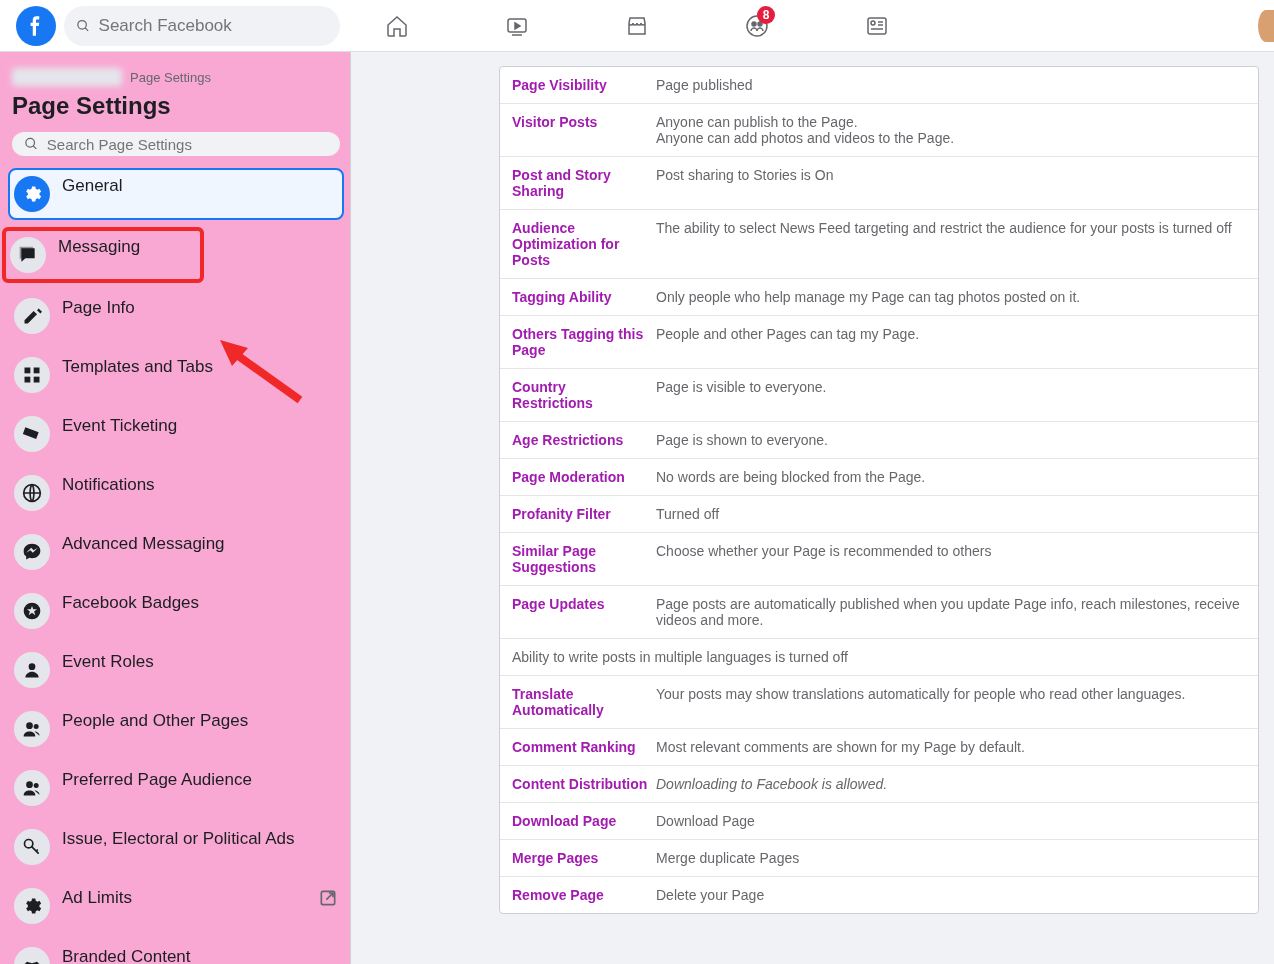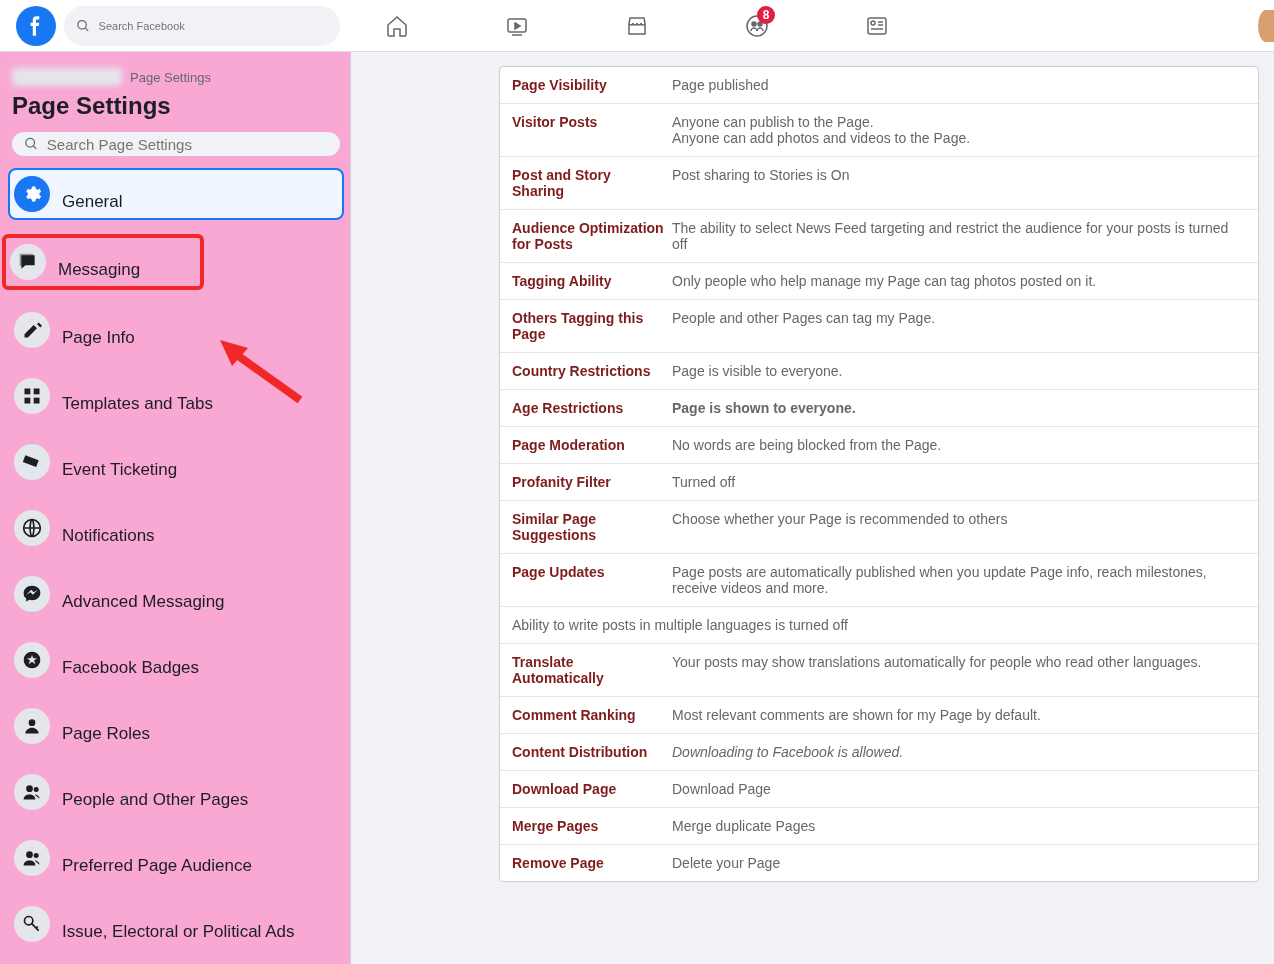"Search Facebook" .search-global input { font-size: 11px -> 17px }
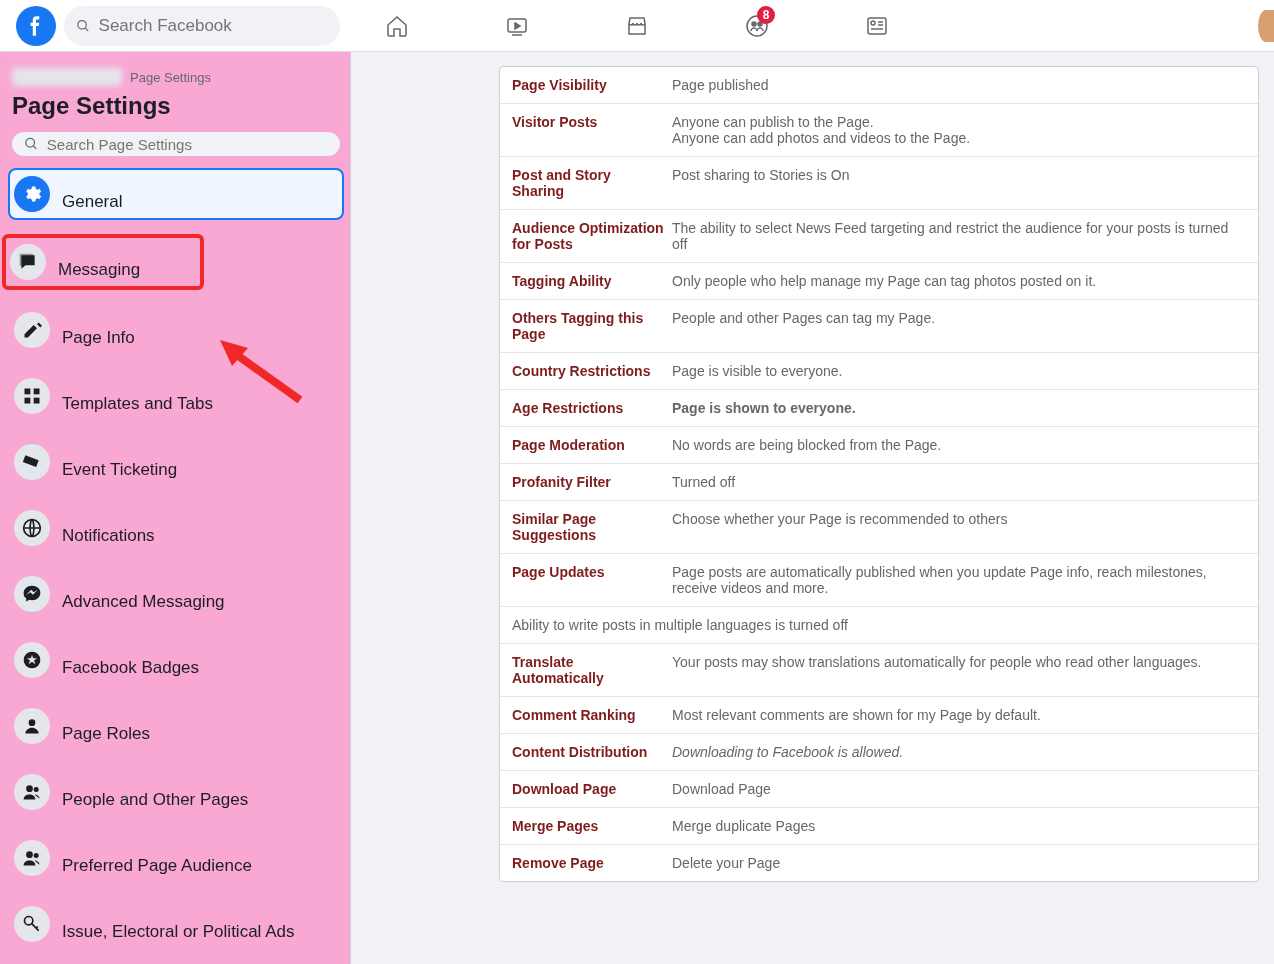"Page Visibility" .row .key { color: #7f1d1d -> #a21caf; width: 160px -> 144px }
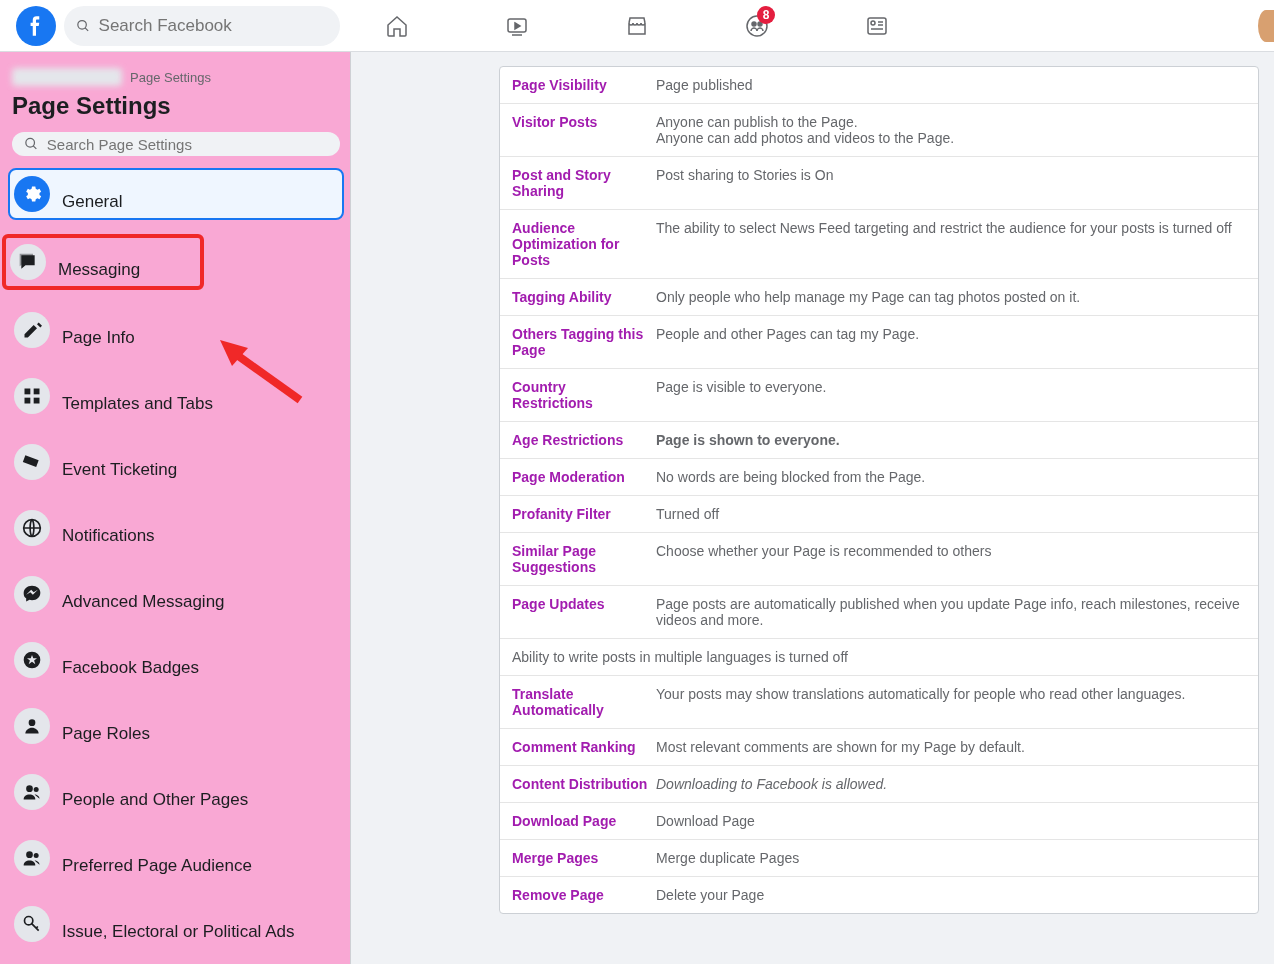"General" .side-item { align-items: flex-end -> flex-start; margin-bottom: 14px -> 7px }
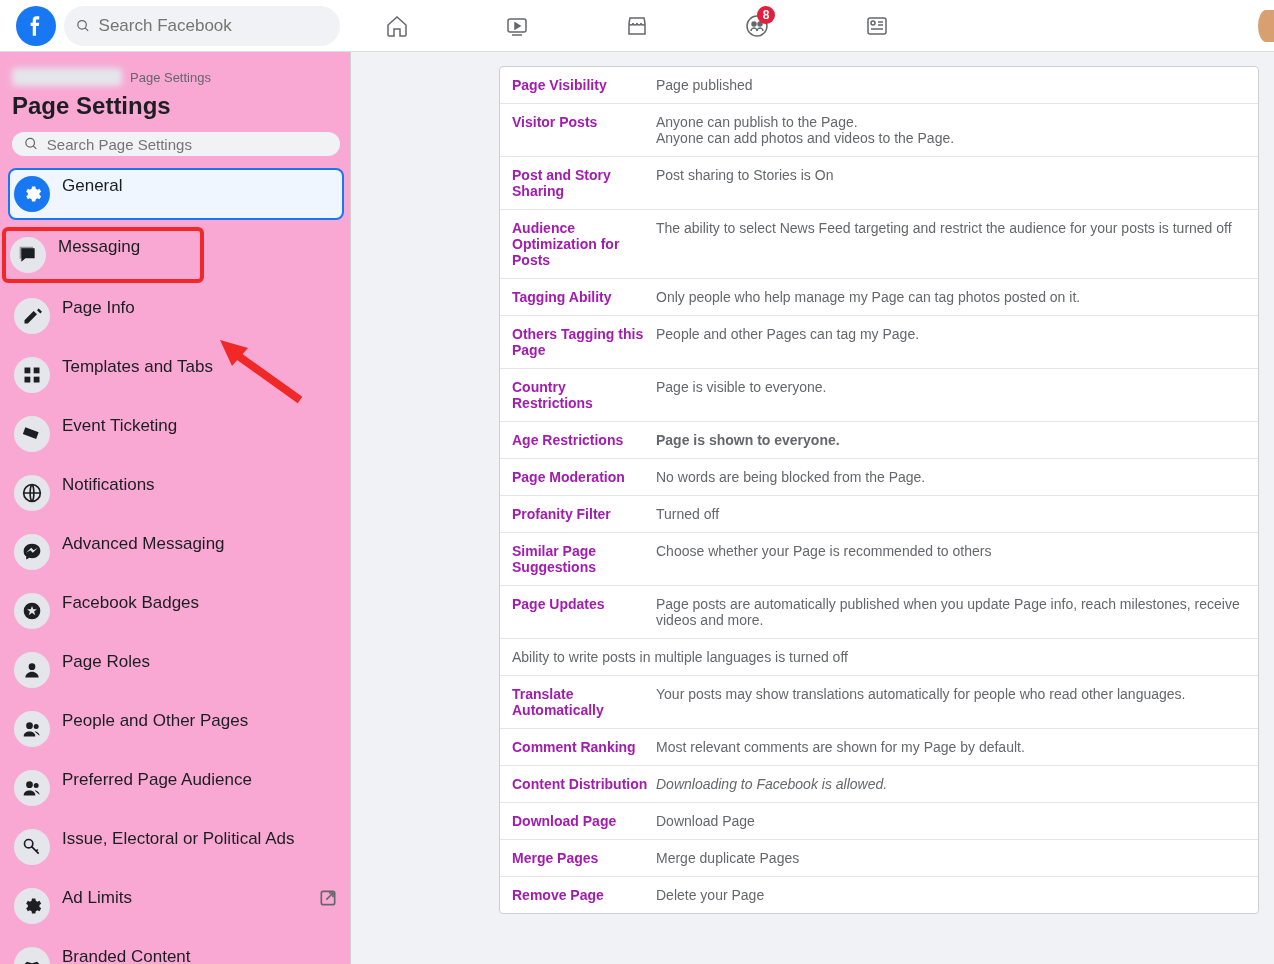"Page is shown to everyone." div.val { font-weight: bold -> none }
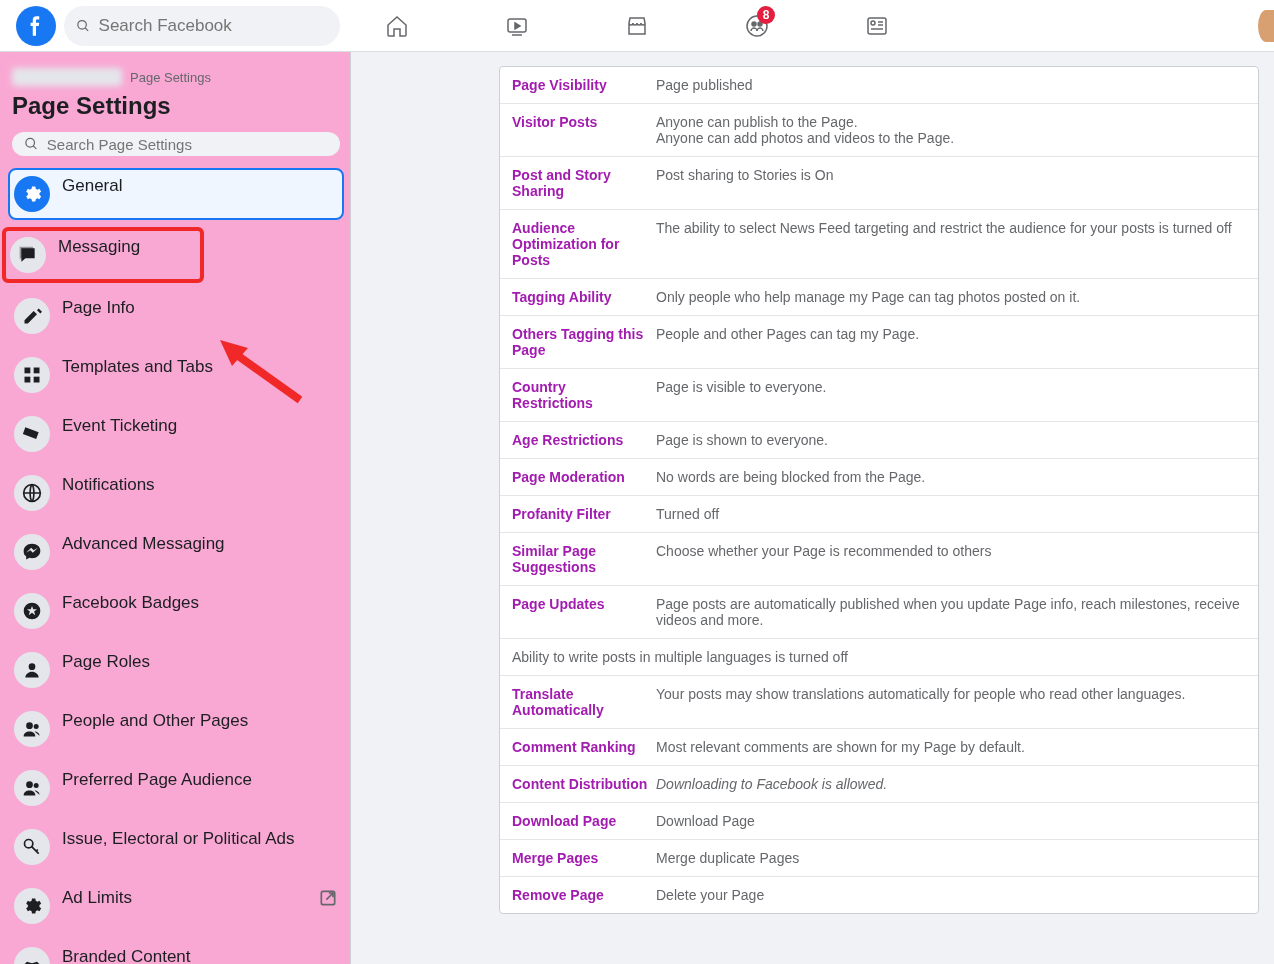"Page Roles" span.label { text: Page -> Event }
